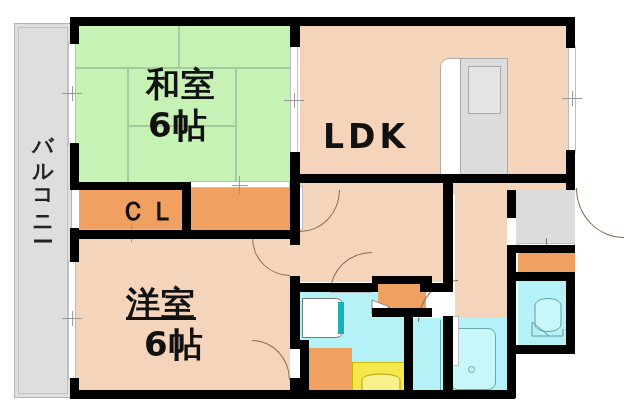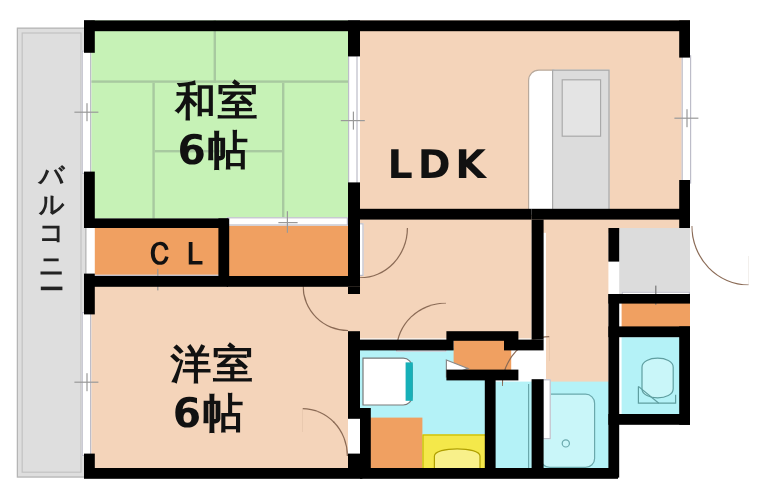"洋室" div.lbl { left: 142px -> 126px; text-decoration: none -> underline }
